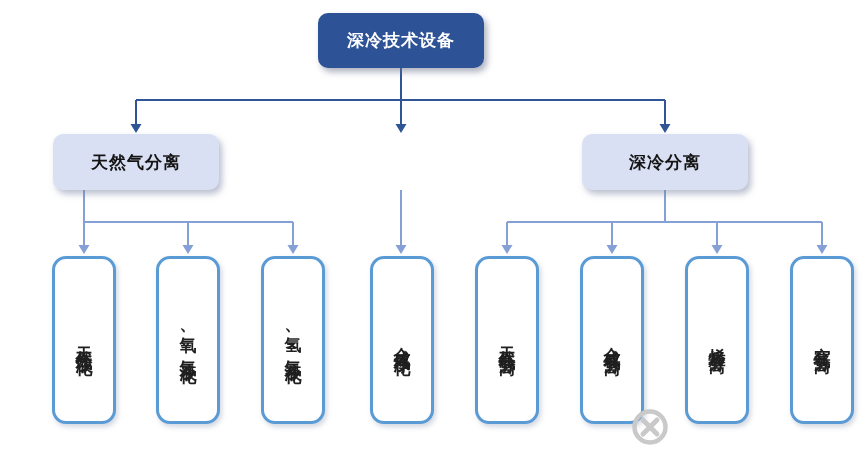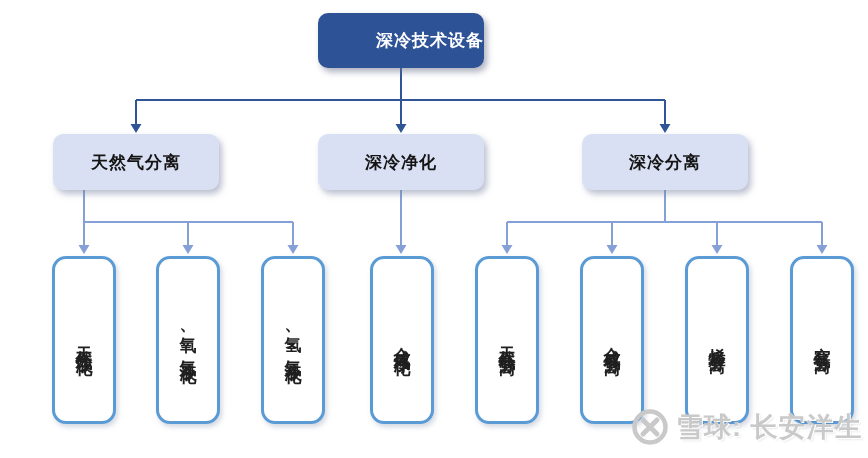"深冷技术设备" div.node { justify-content: flex-end -> none }
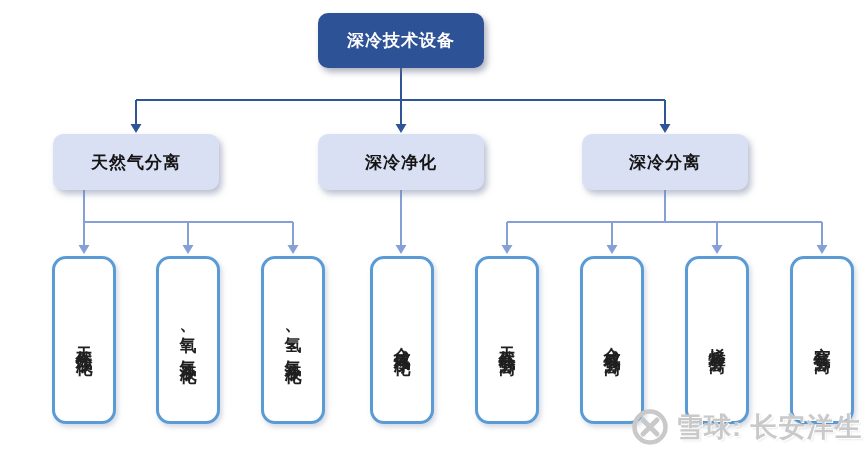"深冷净化" div.node { html: <div> <span>深冷净化</span> </div> -> none }
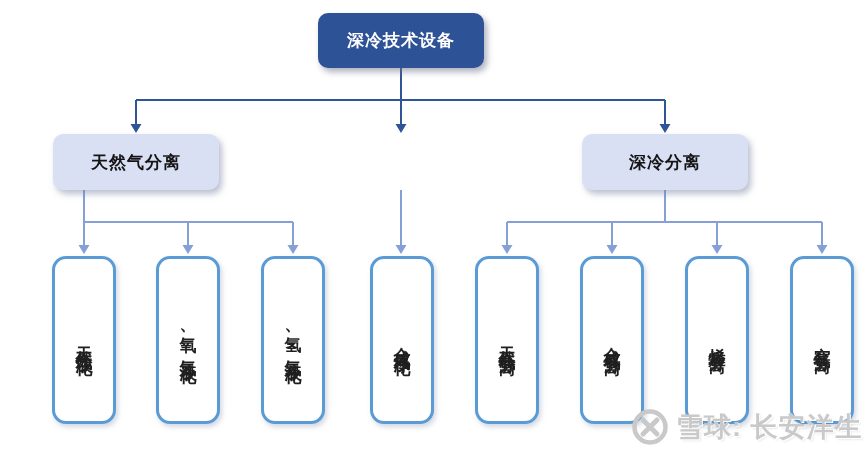"雪球: 长安洋生" span.wm-text { html: <span>雪球: 长安洋生</span> -> none }
